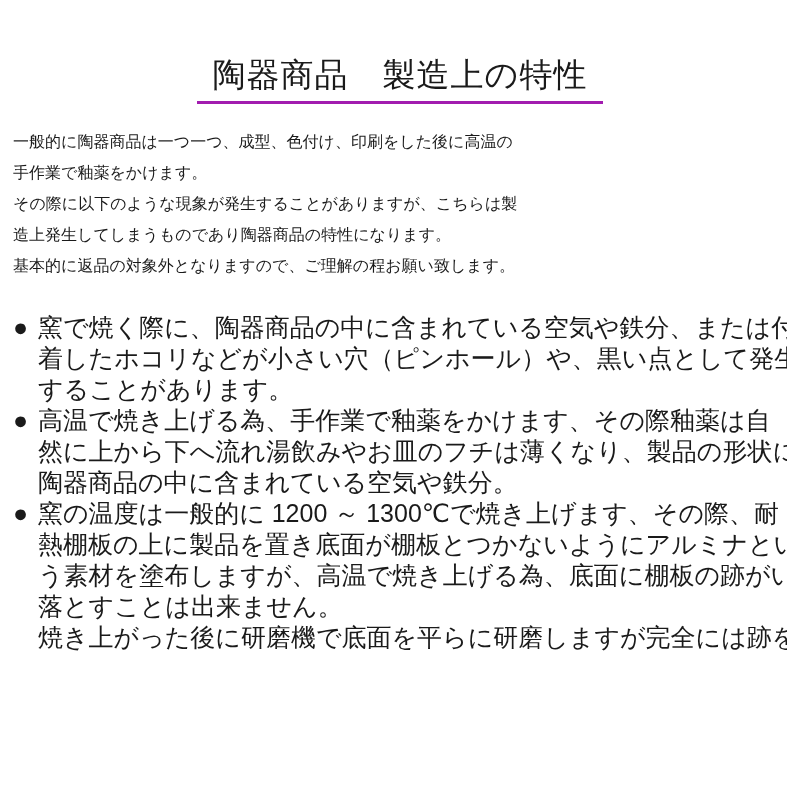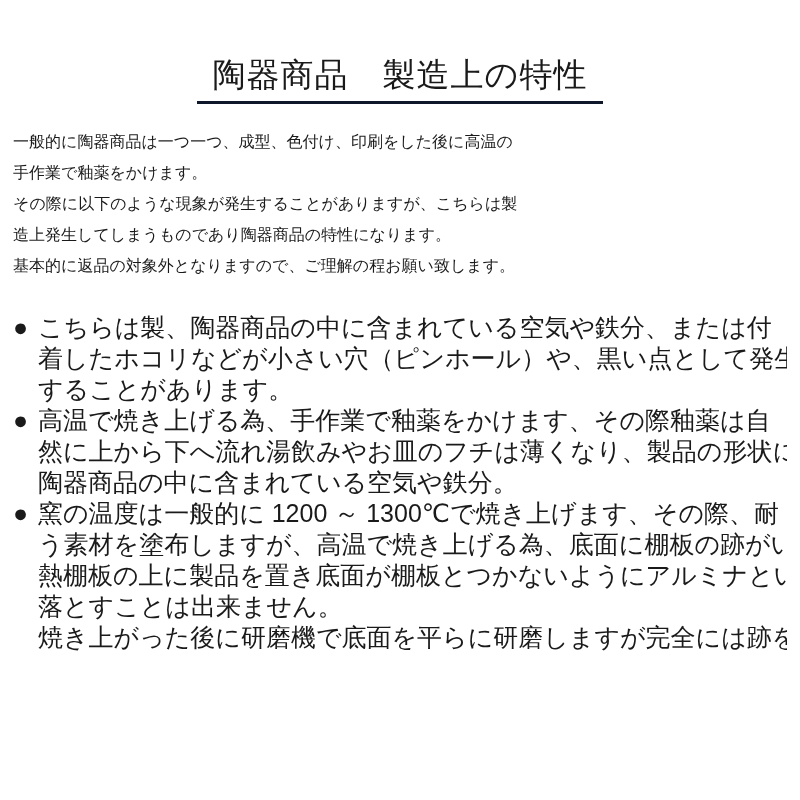"陶器商品 製造上の特性" .title { border-bottom: 3px solid #0f172a -> 3px solid #a21caf }
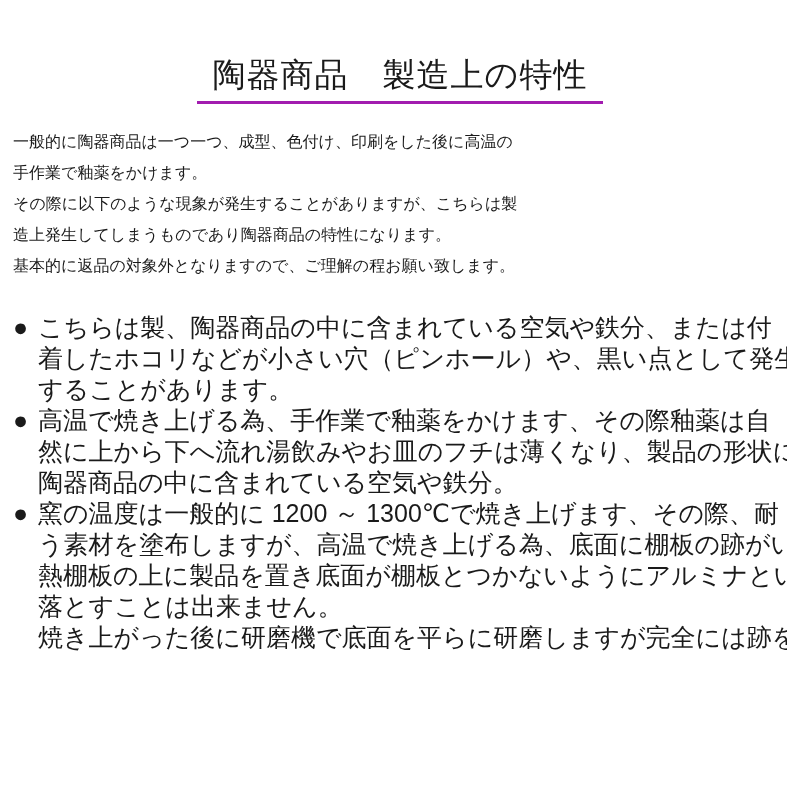"こちらは製、陶器商品の中に含まれている空気や鉄分、または付" span { text: こちらは製 -> 窯で焼く際に }
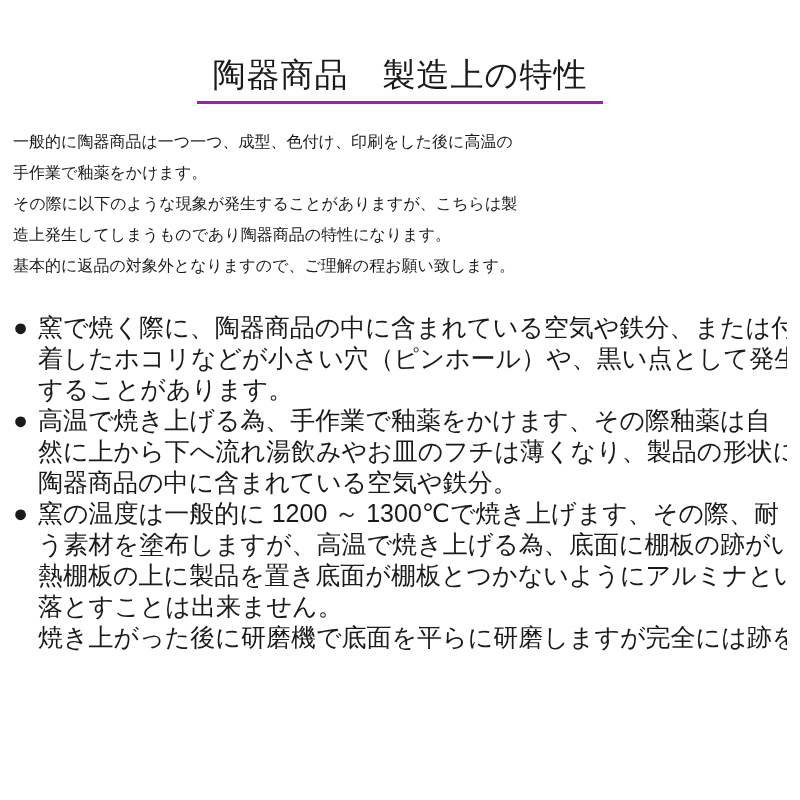"う素材を塗布しますが、高温で焼き上げる為、底面に棚板の跡がい" div.line { order: before "熱棚板の上に製品を置き底面が棚板とつかないようにアルミナとい" -> after "熱棚板の上に製品を置き底面が棚板とつかないようにアルミナとい" }
